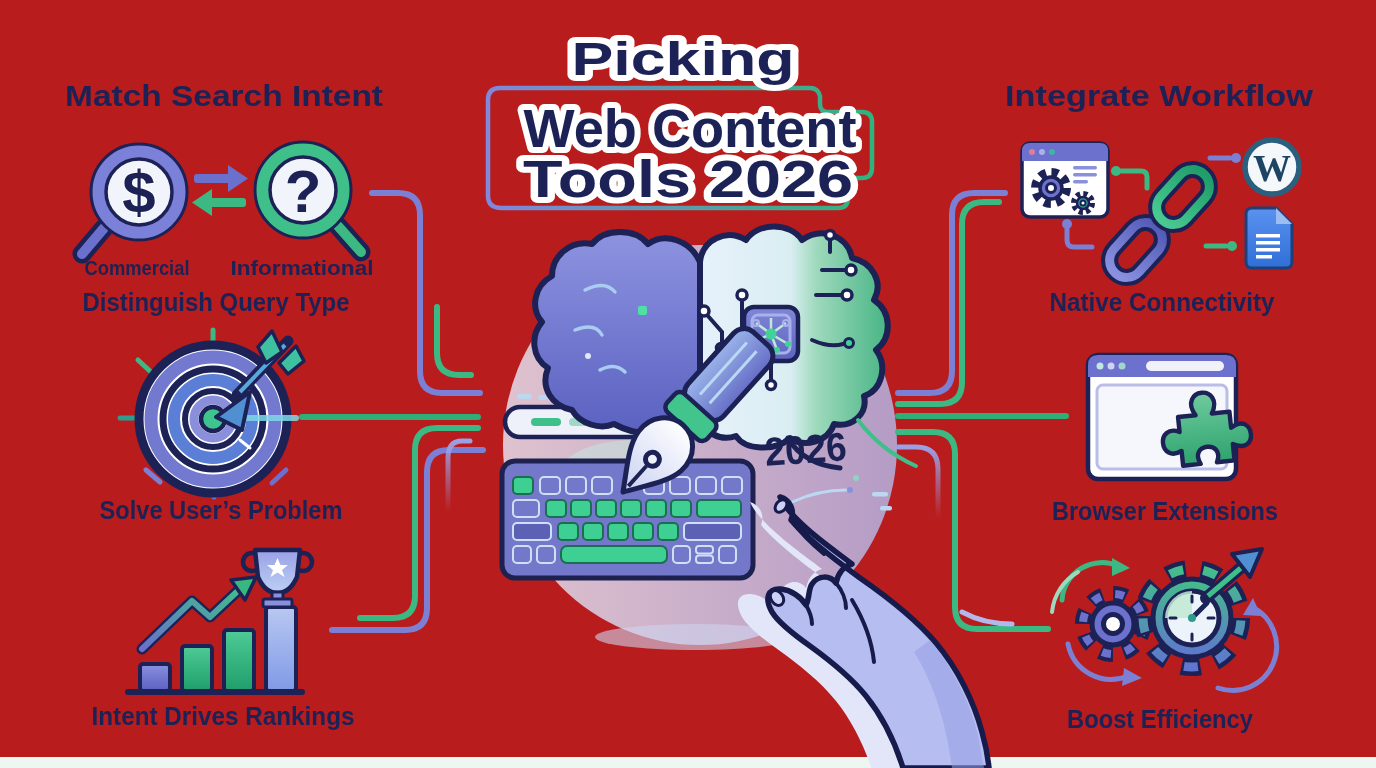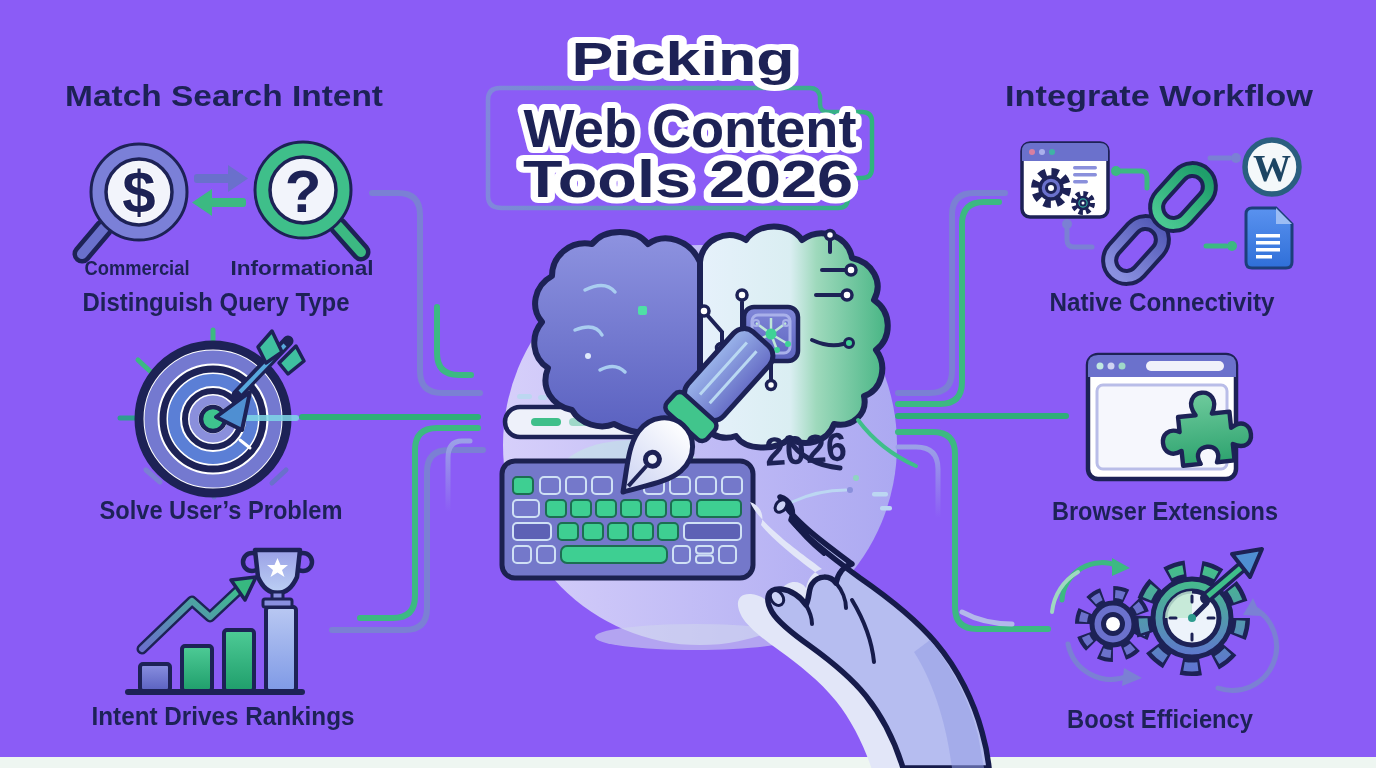"Picking" .stage { background: #8b5cf6 -> #b91c1c }
